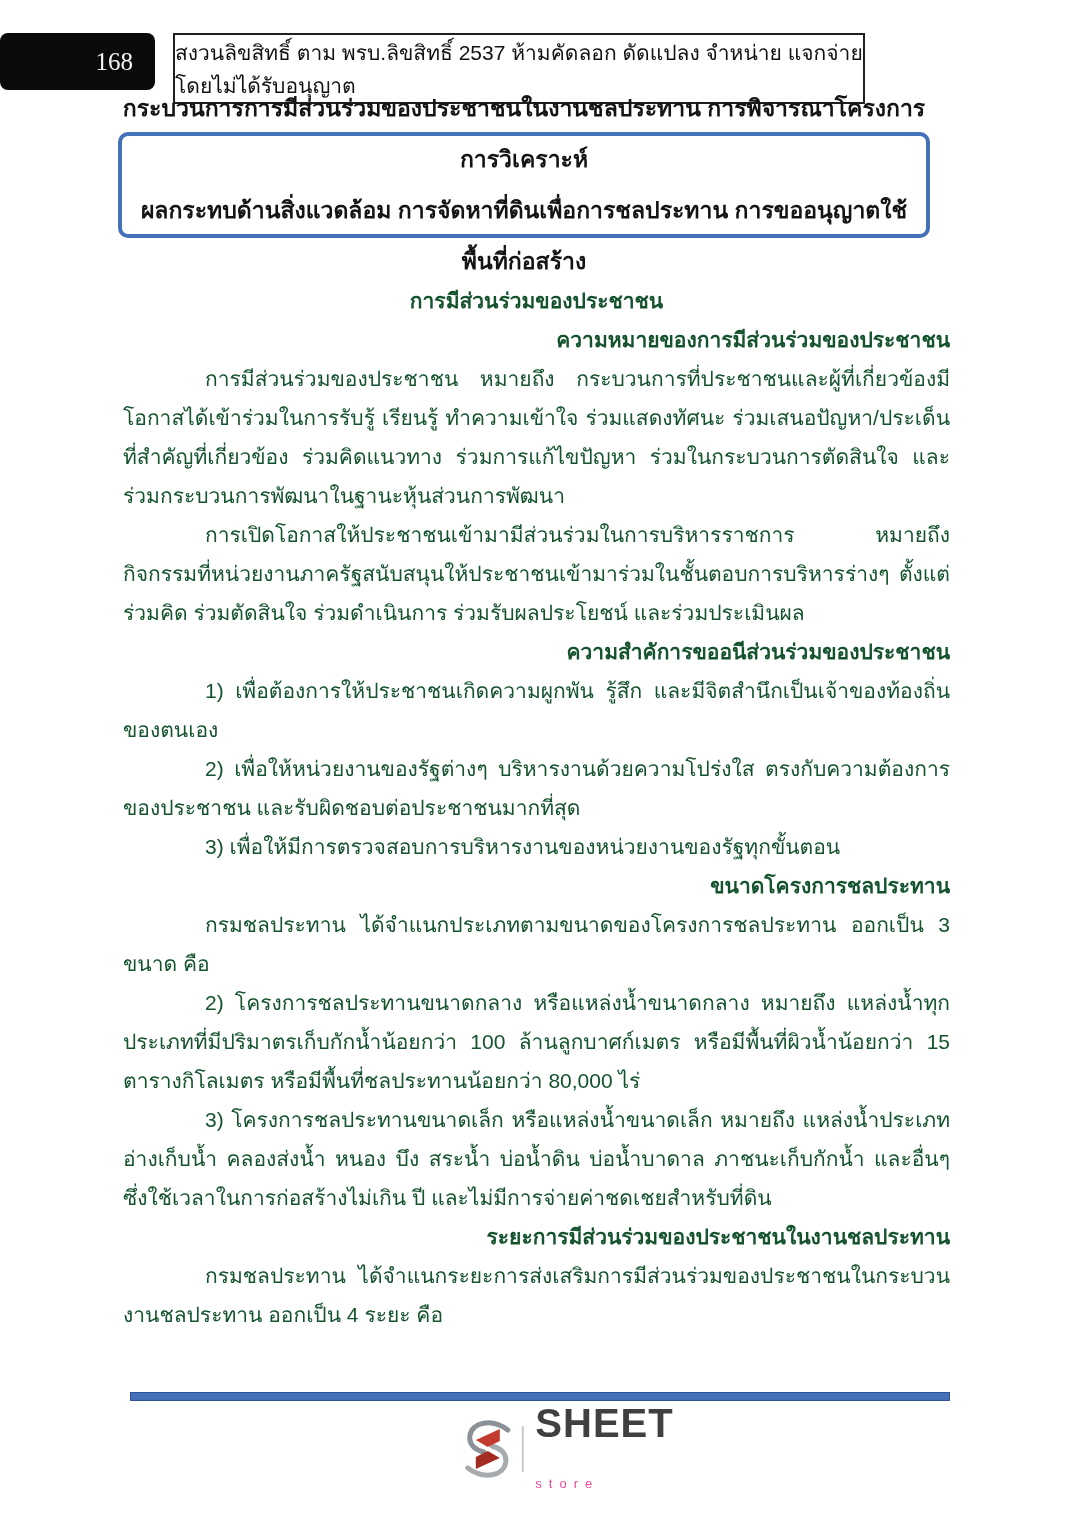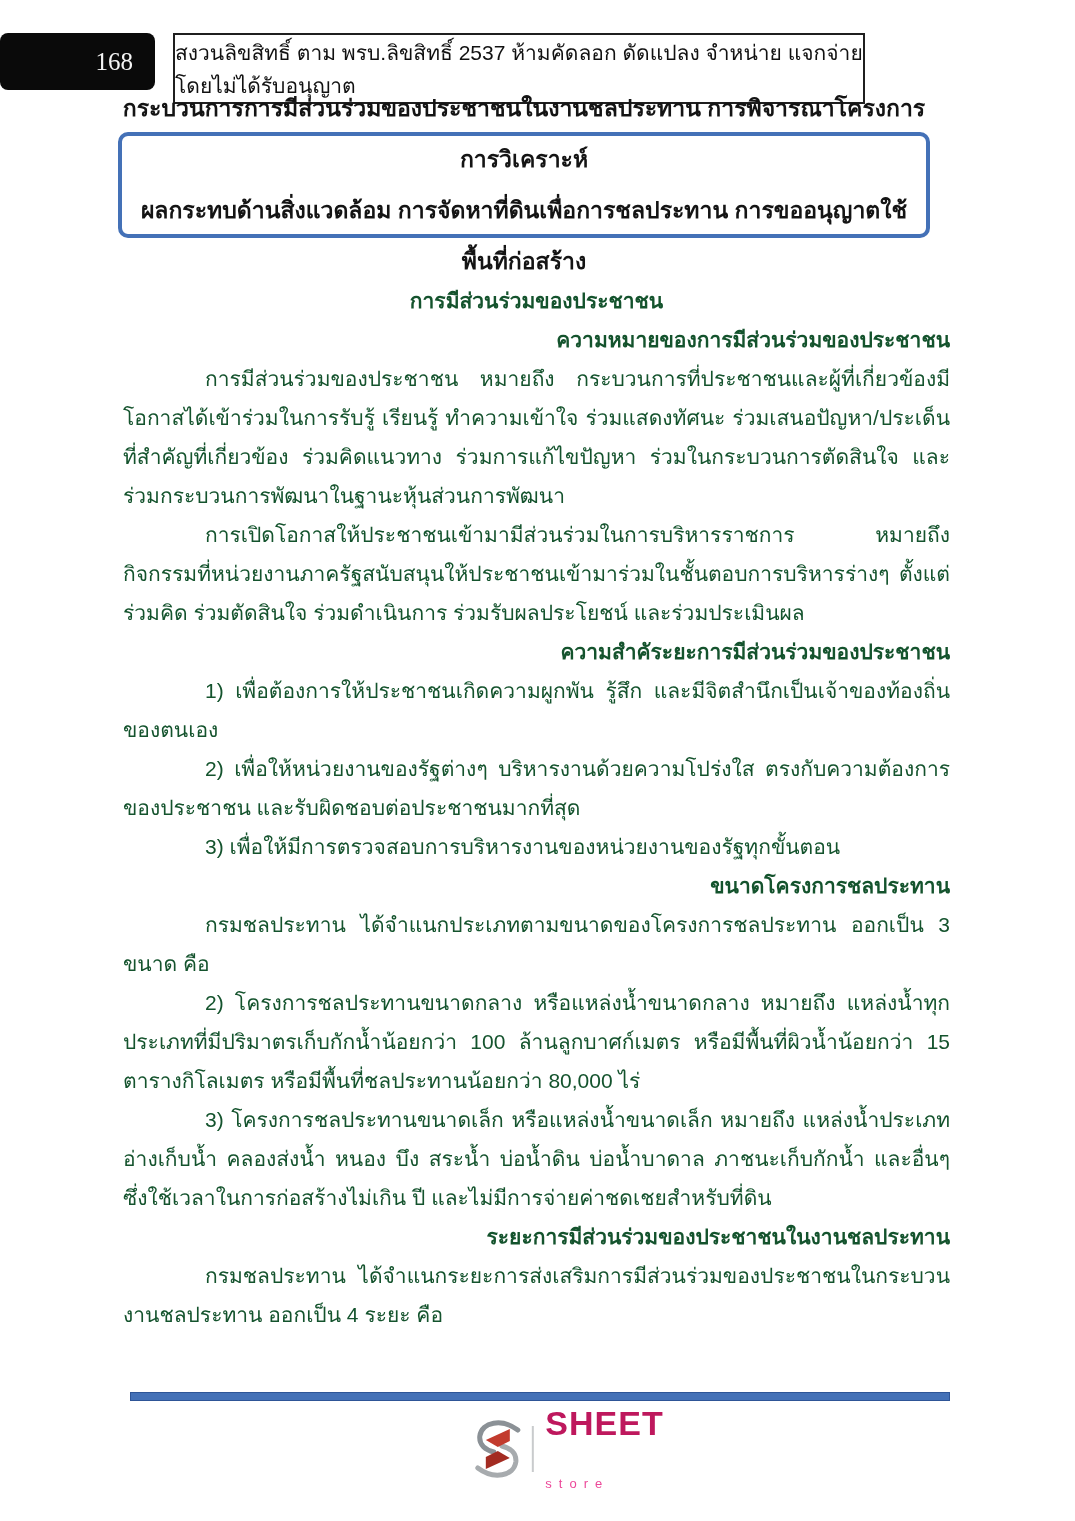"ความสำคัระยะการมีส่วนร่วมของประชาชน" div.sub-heading { text: ความสำคัระยะการมีส่วนร่วมของประชาชน -> ความสำคัการขออนีส่วนร่วมของประชาชน }
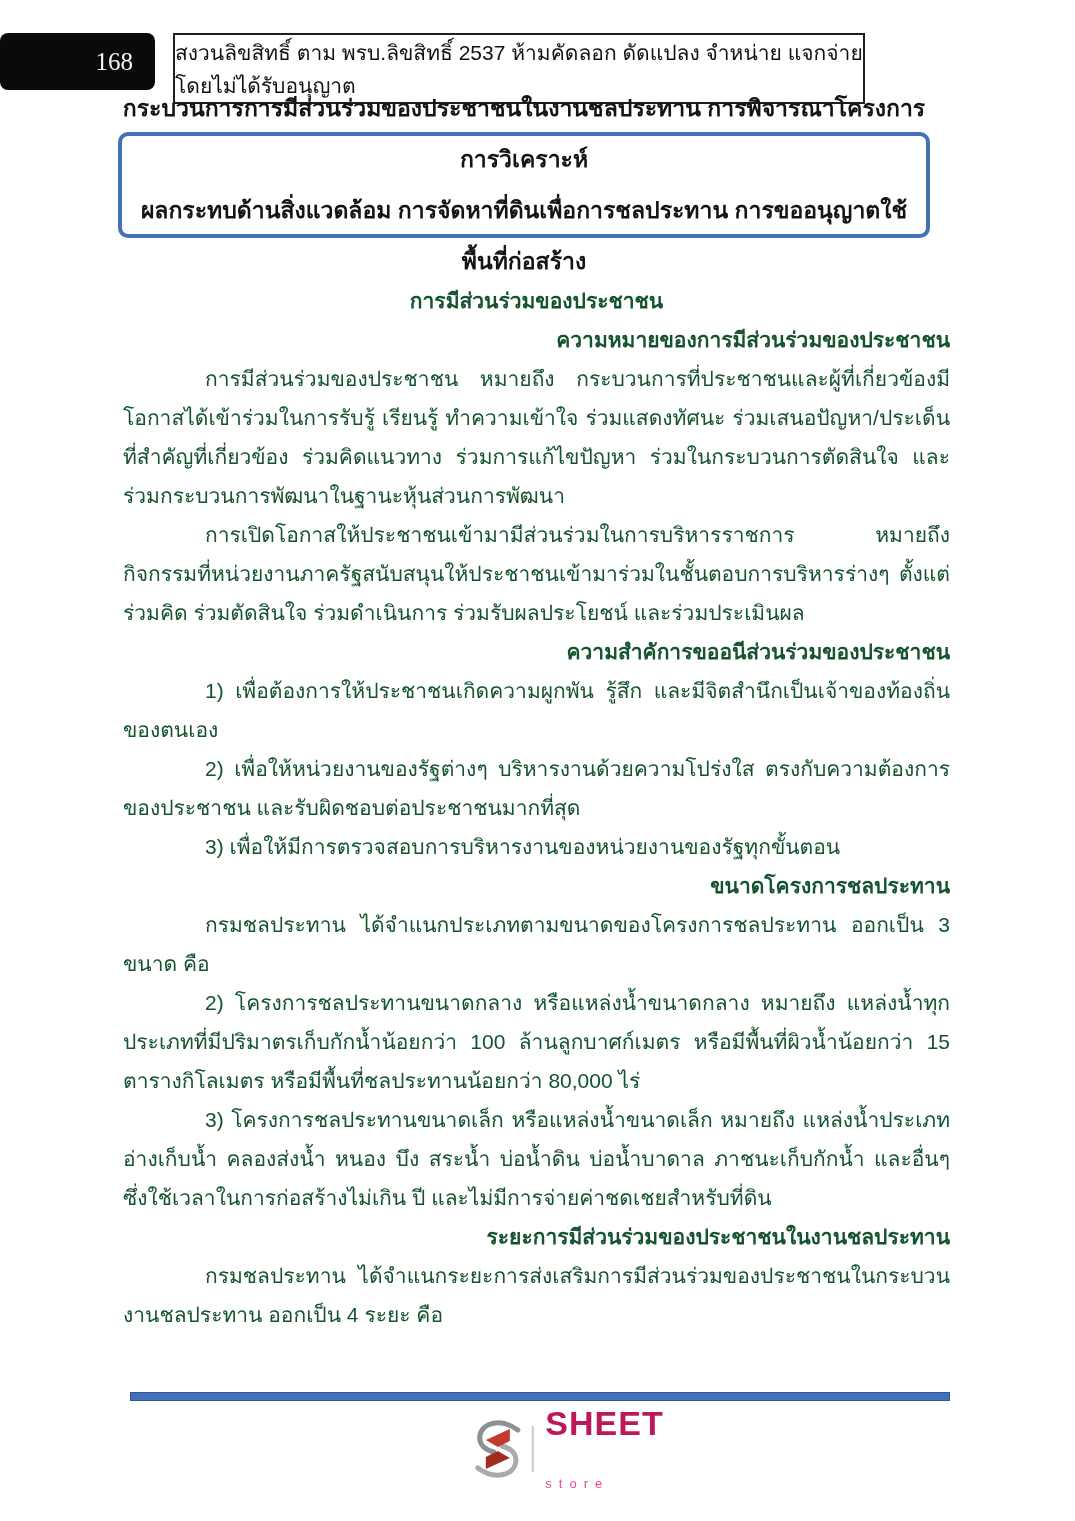"SHEET" .logo-sheet { color: #be185d -> #404040; font-size: 34px -> 40px }
